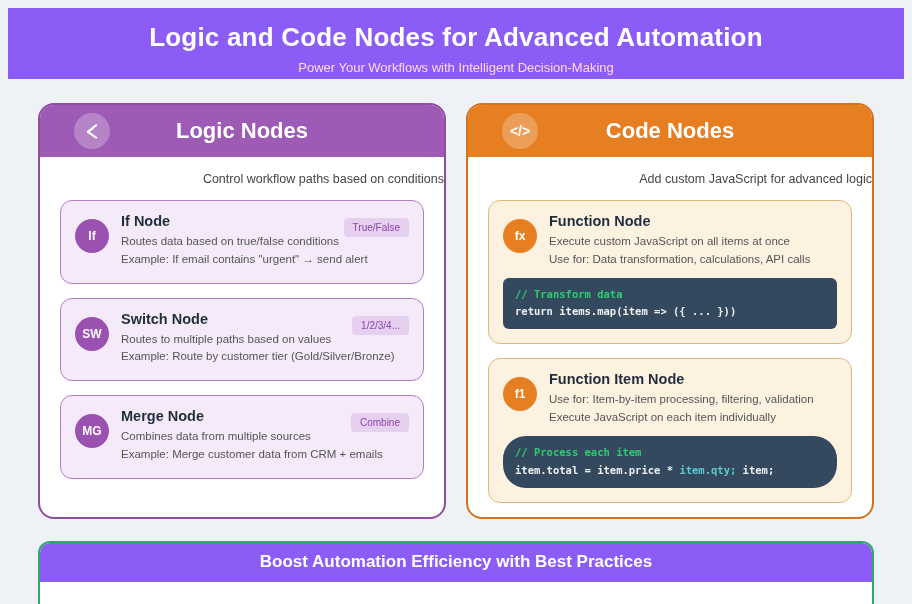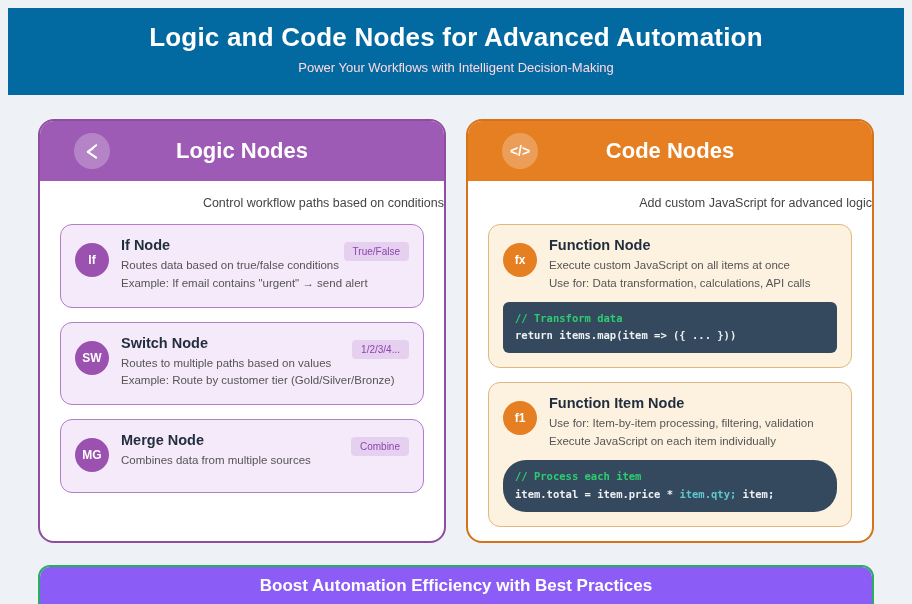"Logic and Code Nodes for" .banner { background: #0369a1 -> #8b5cf6; padding: 14px 10px 20px 10px -> 14px 10px 4px 10px }
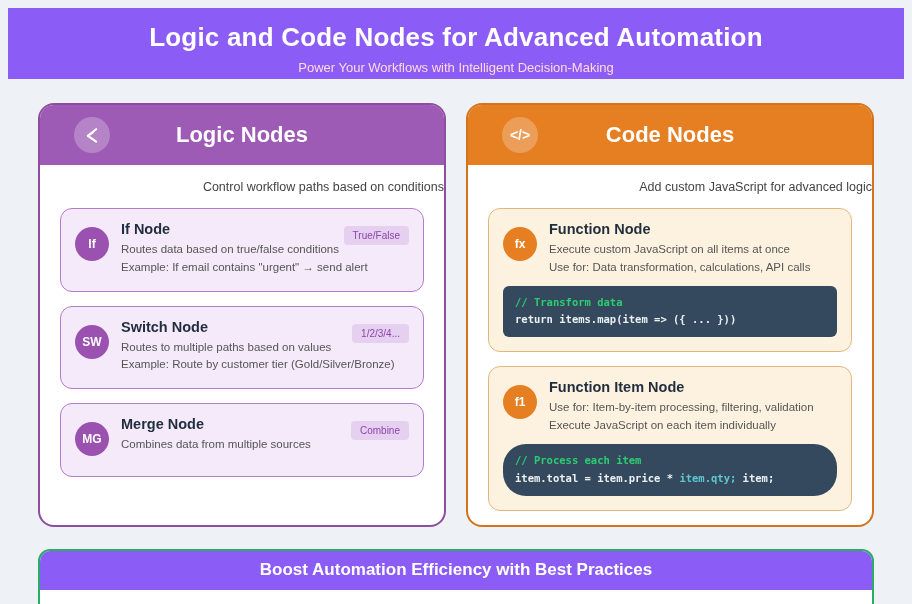"Logic Nodes" .card-head { height: 60px -> 52px }
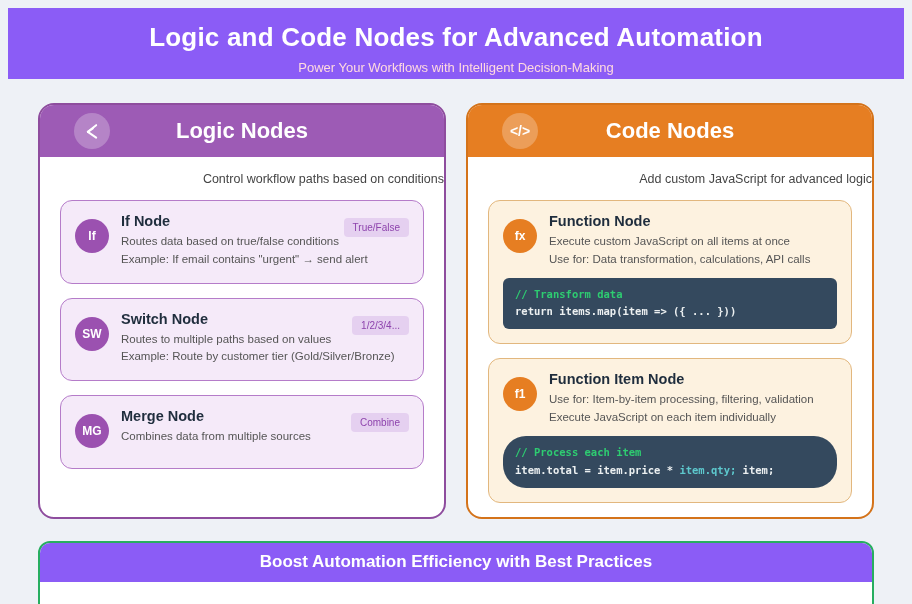"Example: Merge customer data from" div.node-line { html: none -> <div>Example: Merge customer data from CRM + emails</div> }
